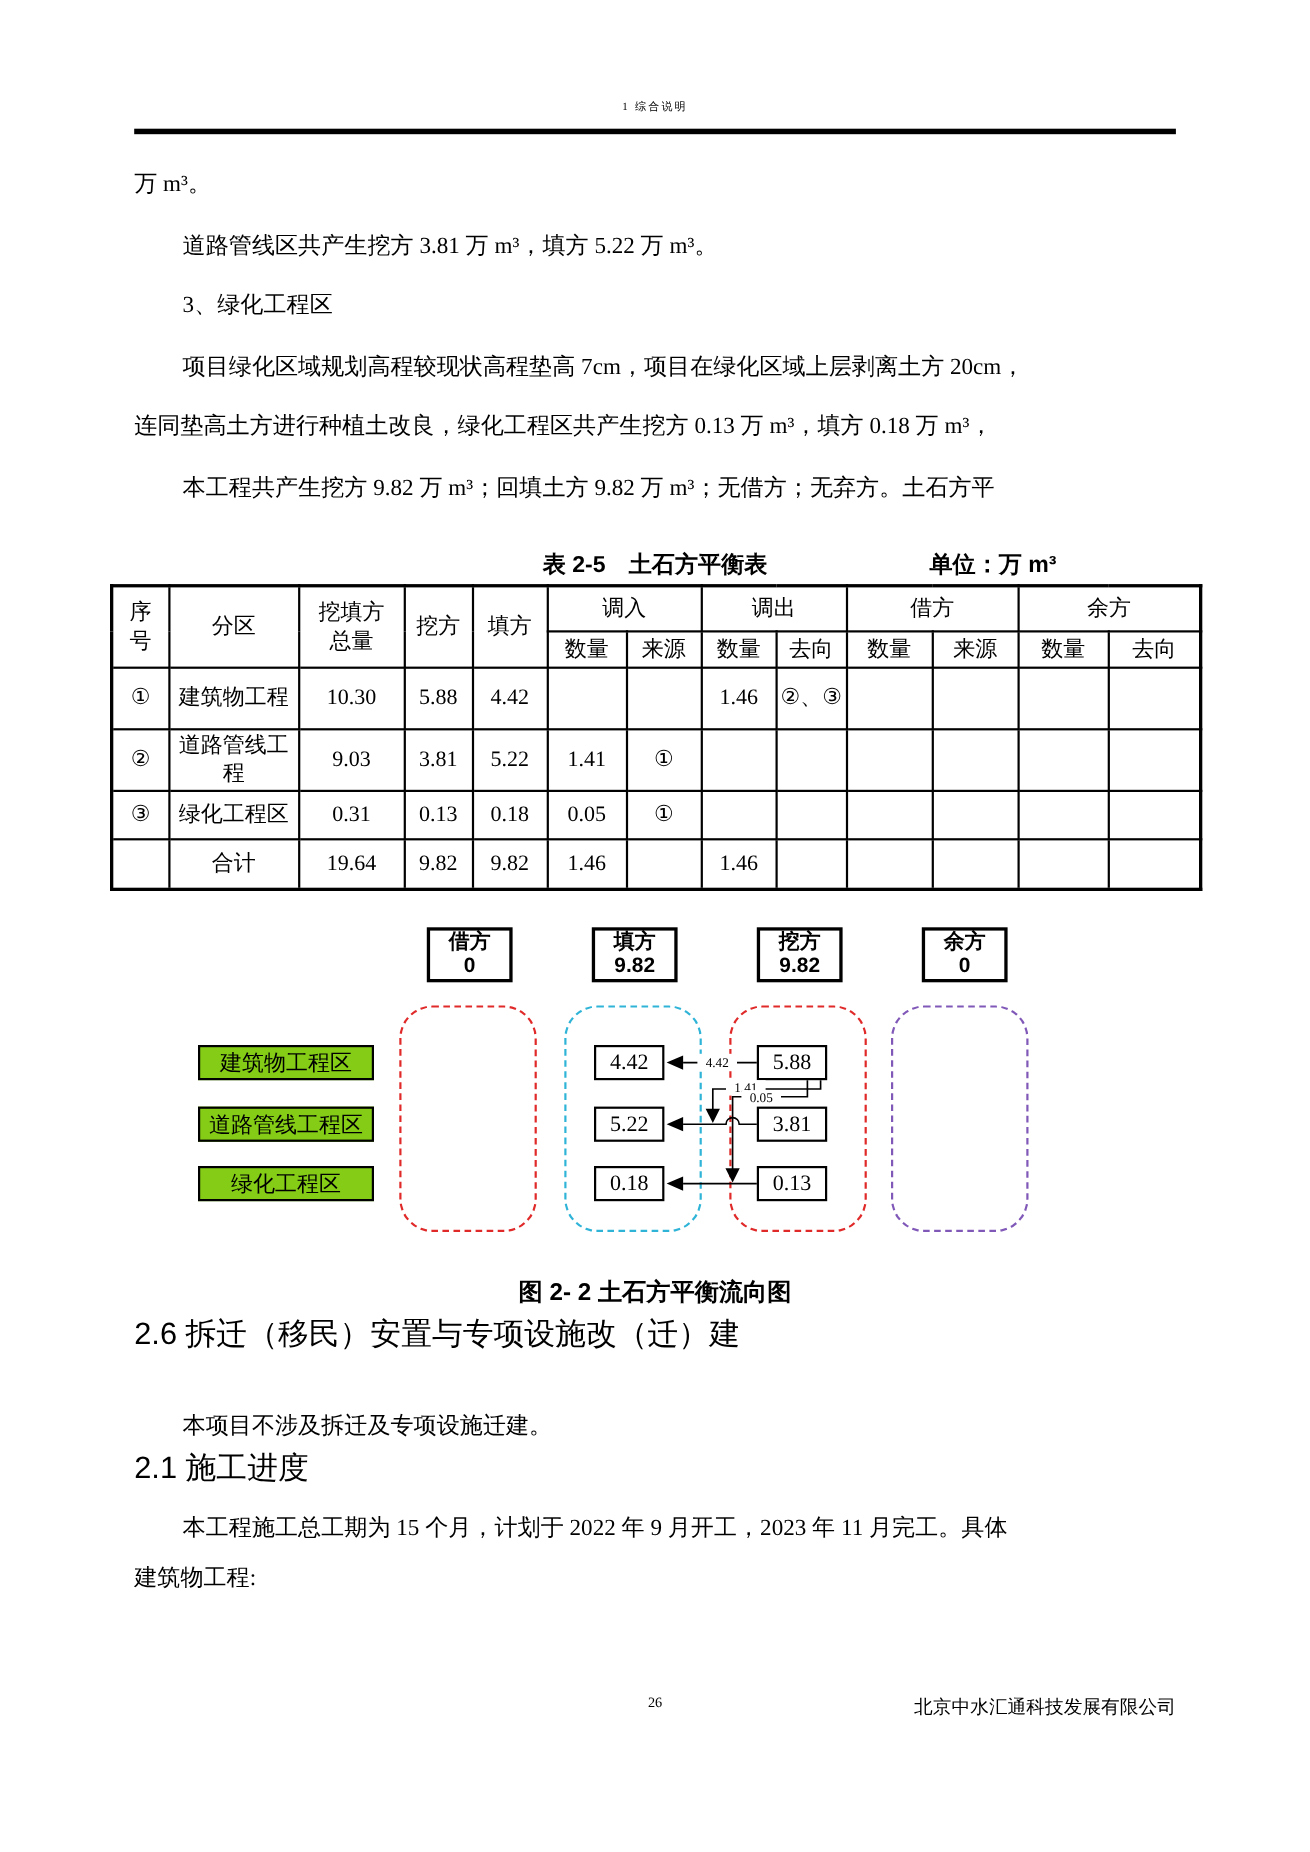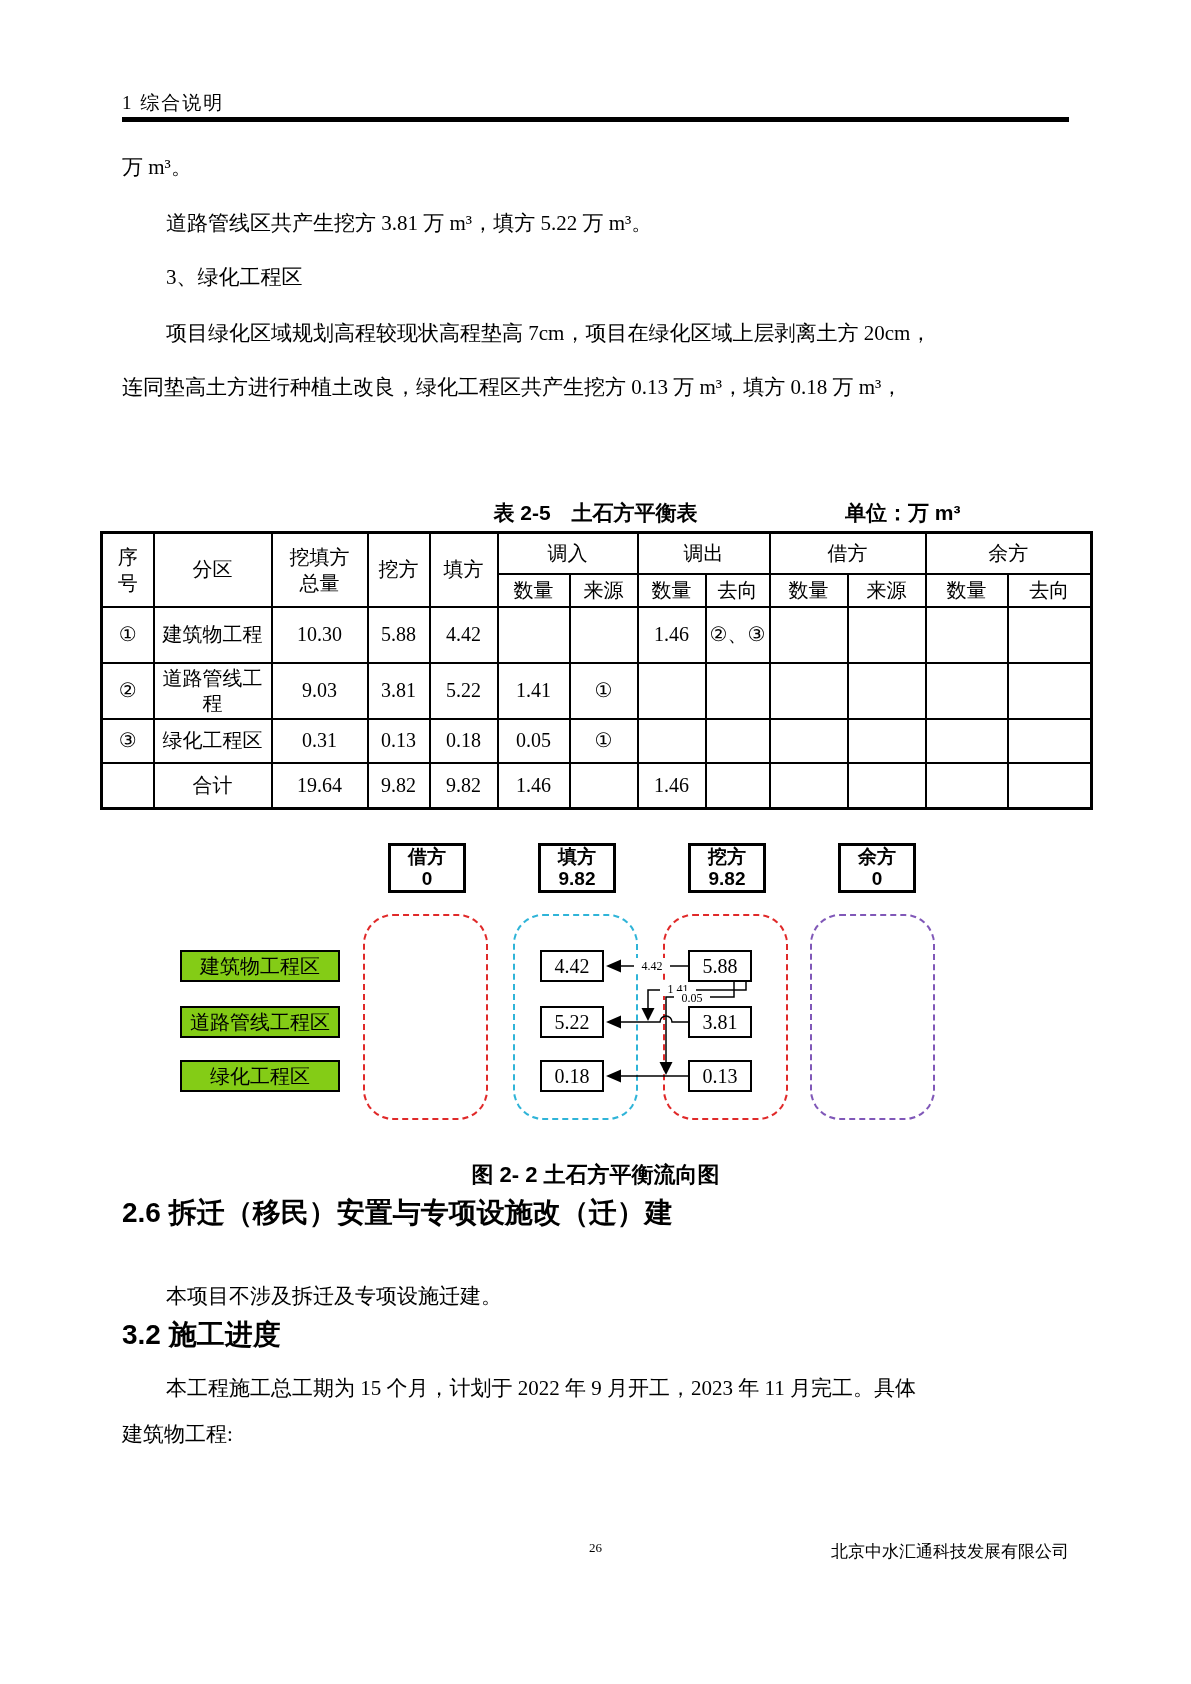"1 综合说明" .doc-header-title { font-size: 19px -> 10px; text-align: none -> center }
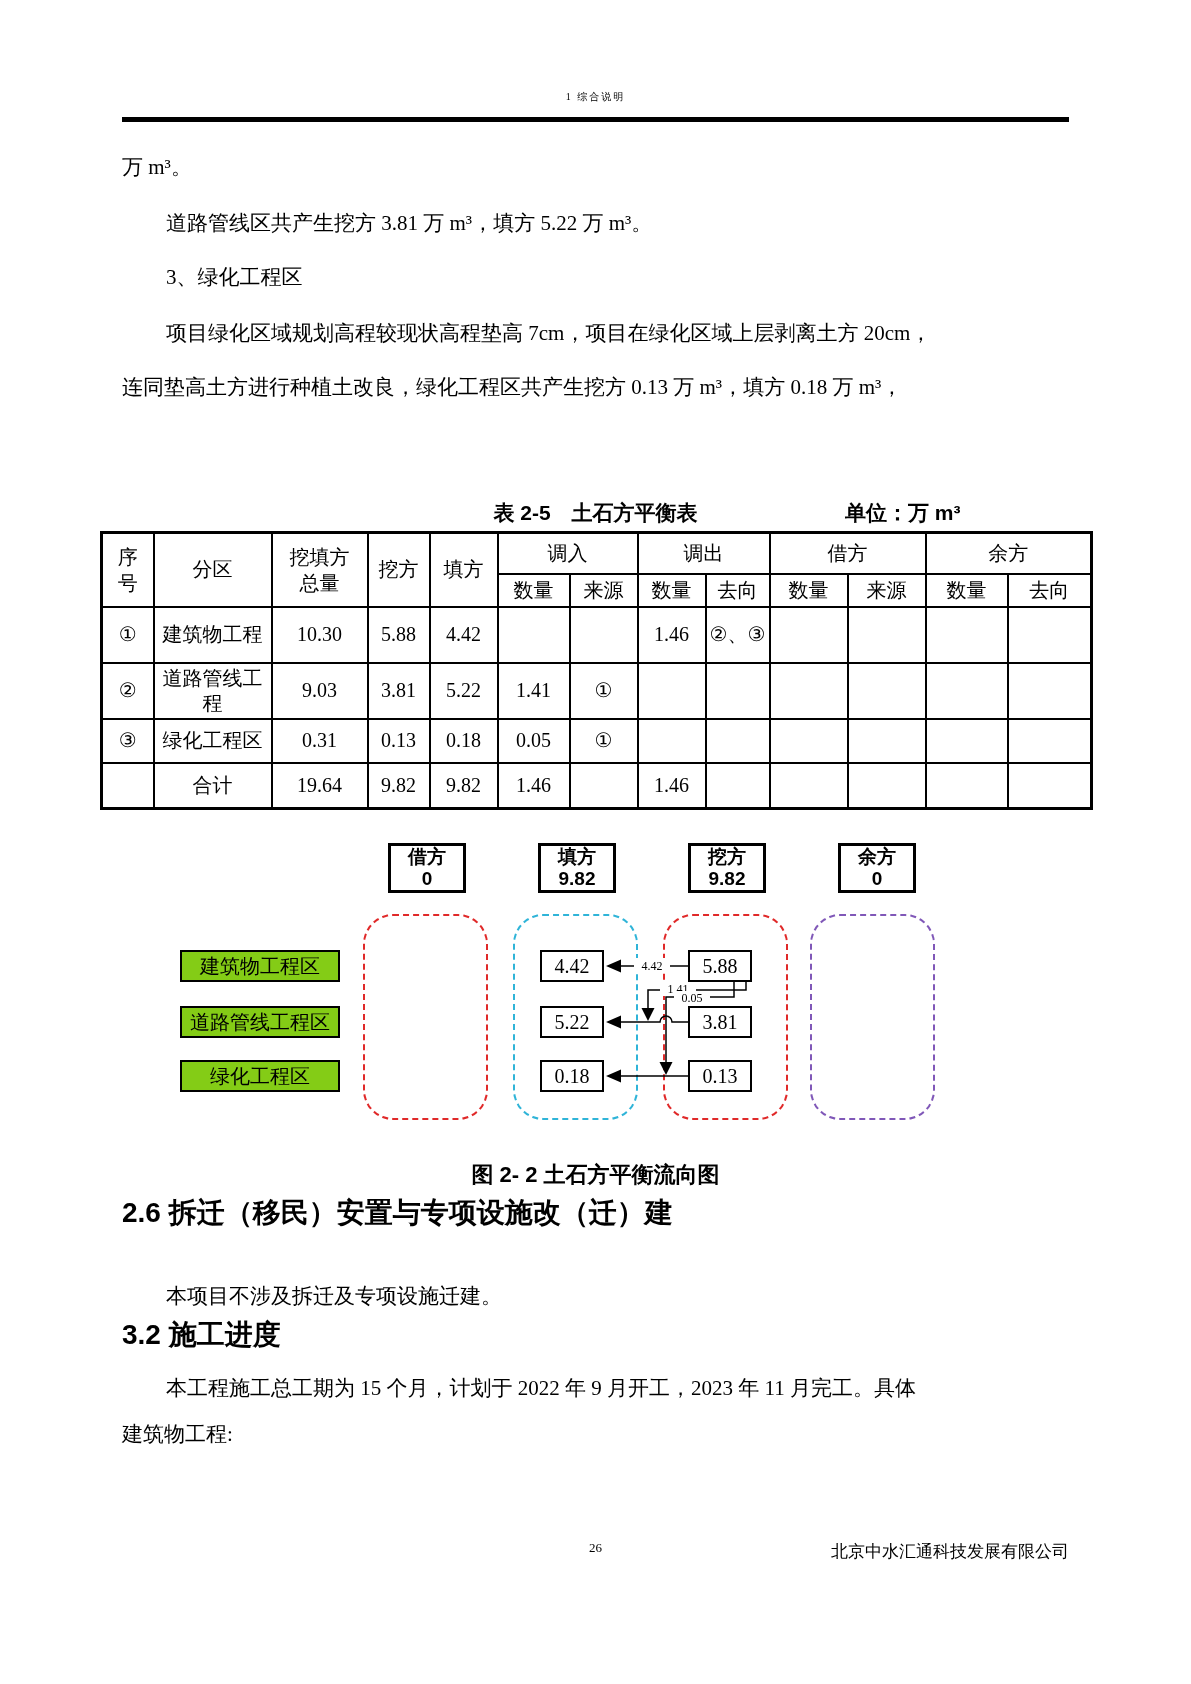"本工程共产生挖方 9.82 万 m³；回填土方 9.82" div.para { html: none -> <div>本工程共产生挖方 9.82 万 m³；回填土方 9.82 万 m³；无借方；无弃方。土石方平</div> }
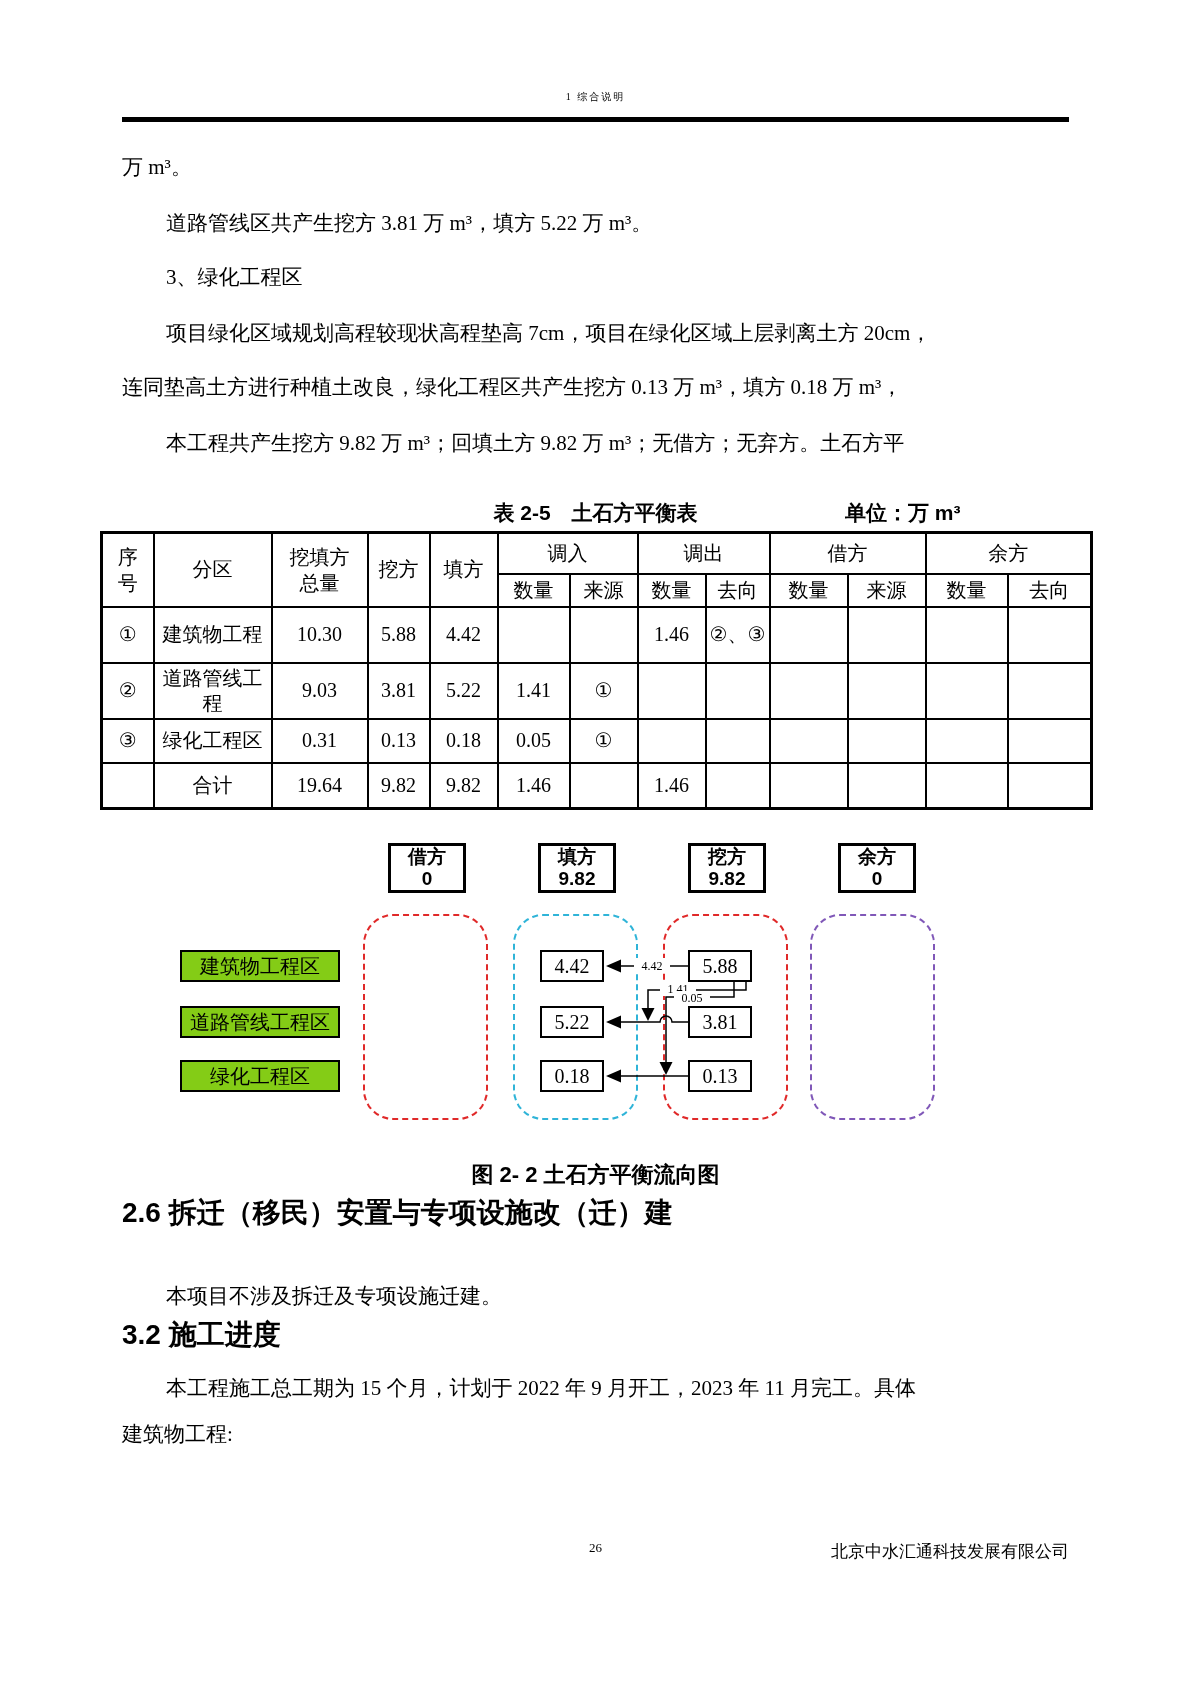"2.6 拆迁（移民）安置与专项设施改（迁）建" .sec-heading { font-weight: bold -> normal }
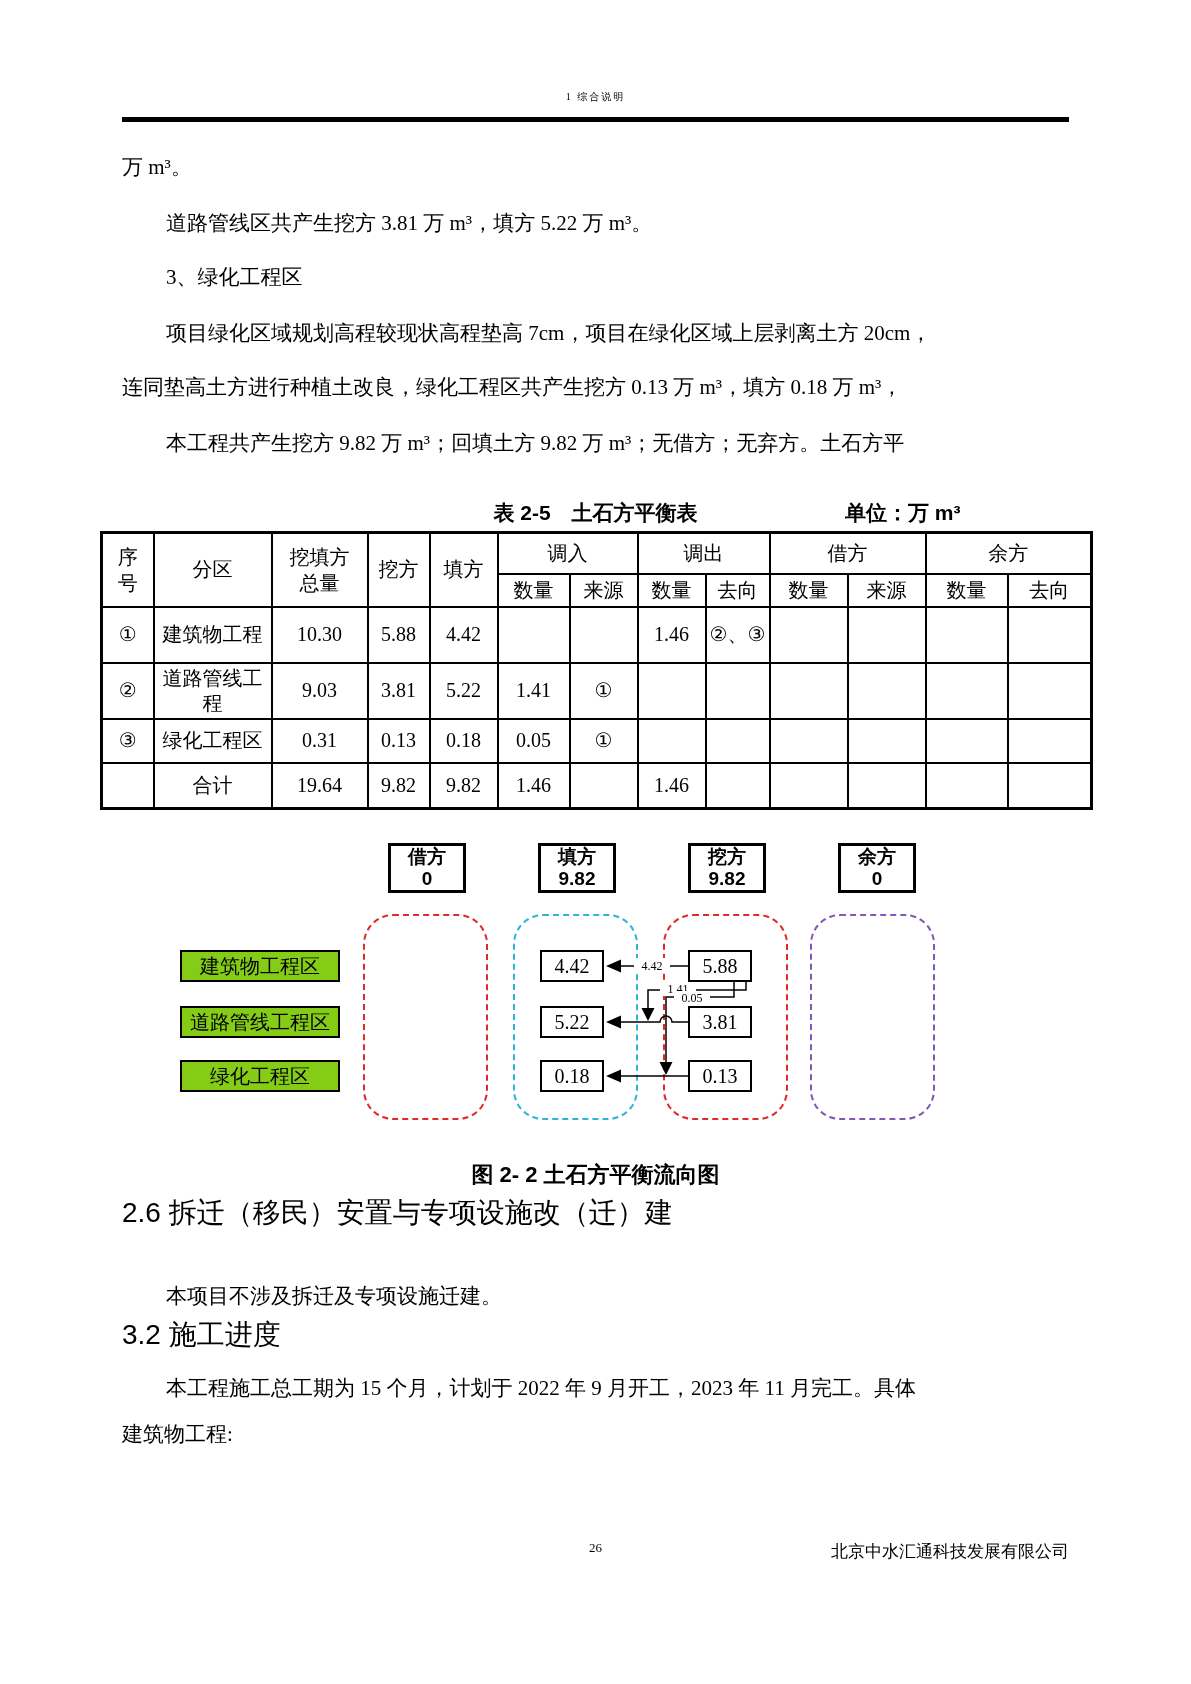"3.2 施工进度" div.sec-heading { text: 3.2 -> 2.1 }
